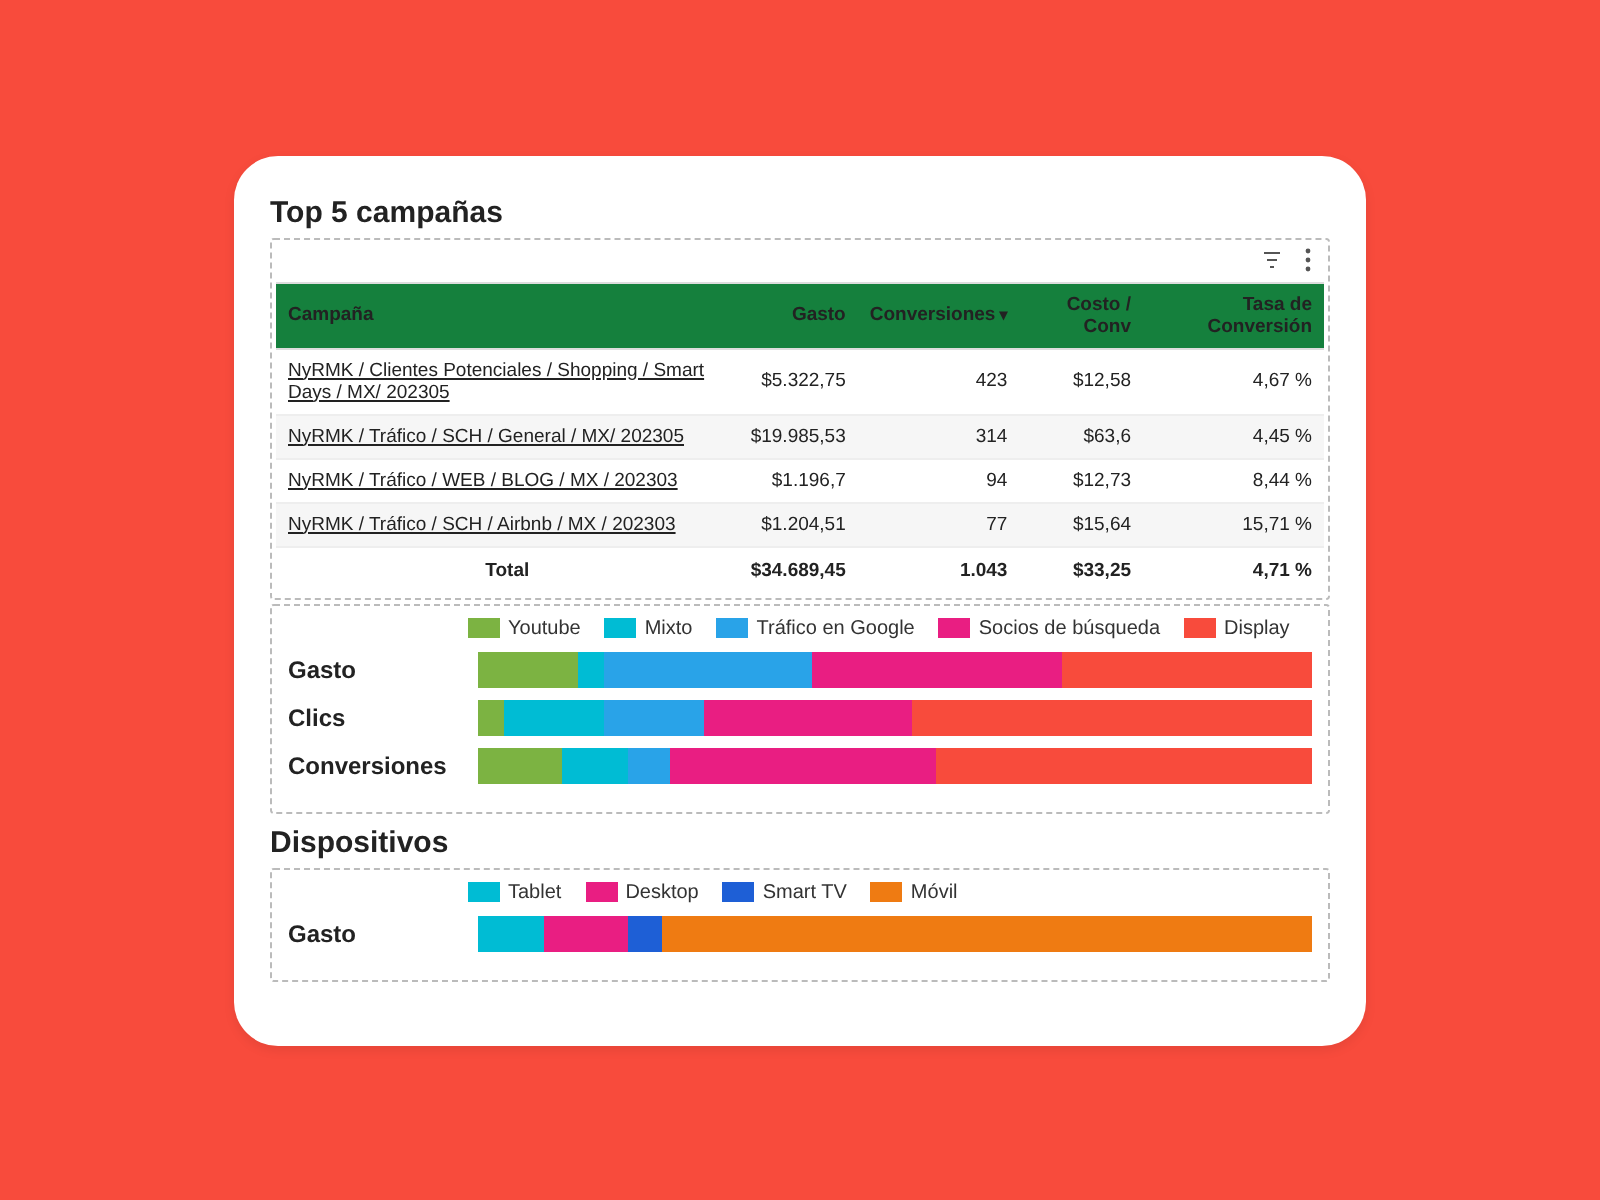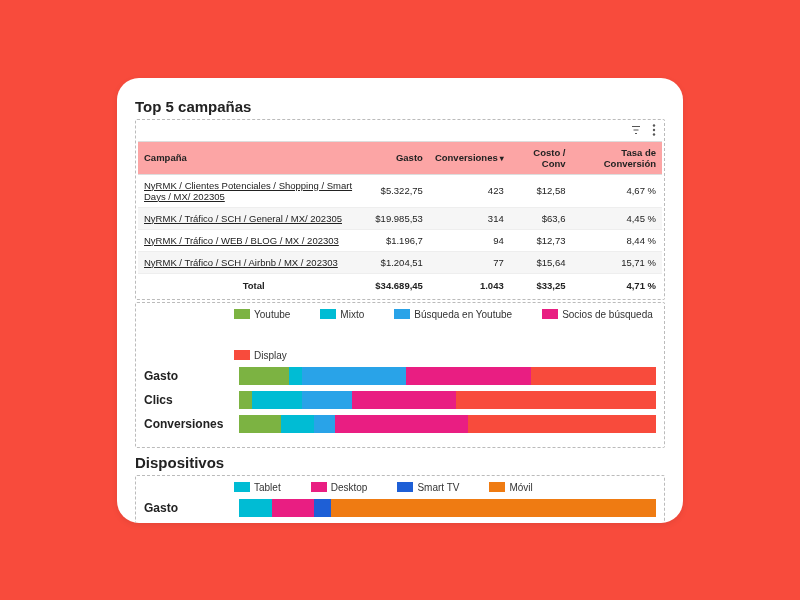"Campaña" thead th { background: #fca5a5 -> #15803d }
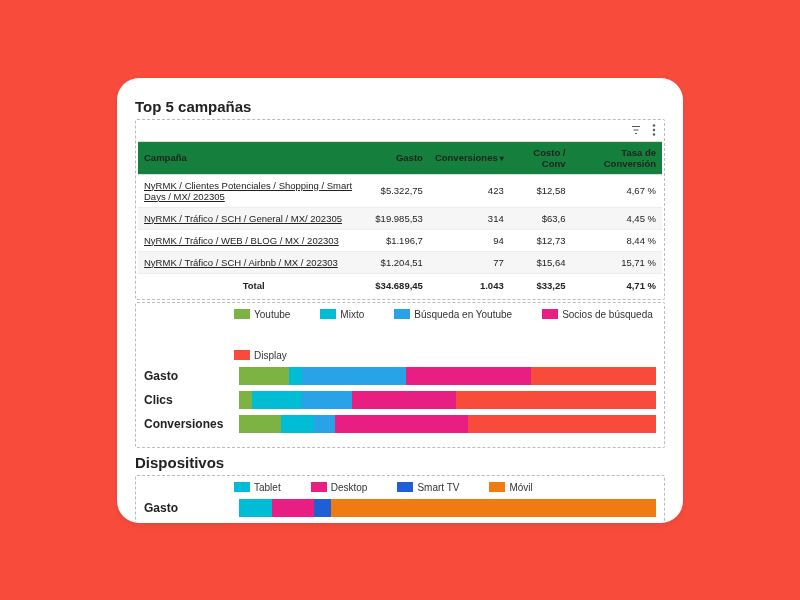"Youtube" .legend { gap: 30px -> 12px }
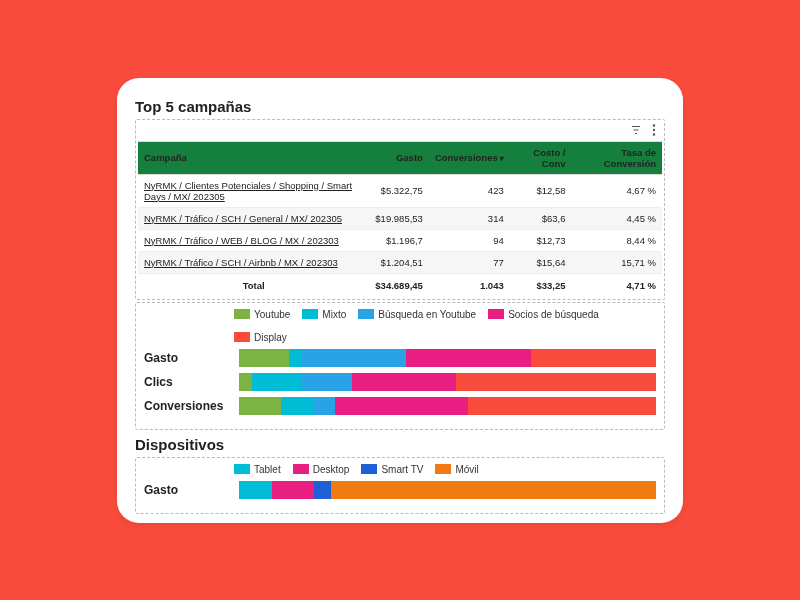"Búsqueda en Youtube" span { text: Búsqueda en Youtube -> Tráfico en Google }
